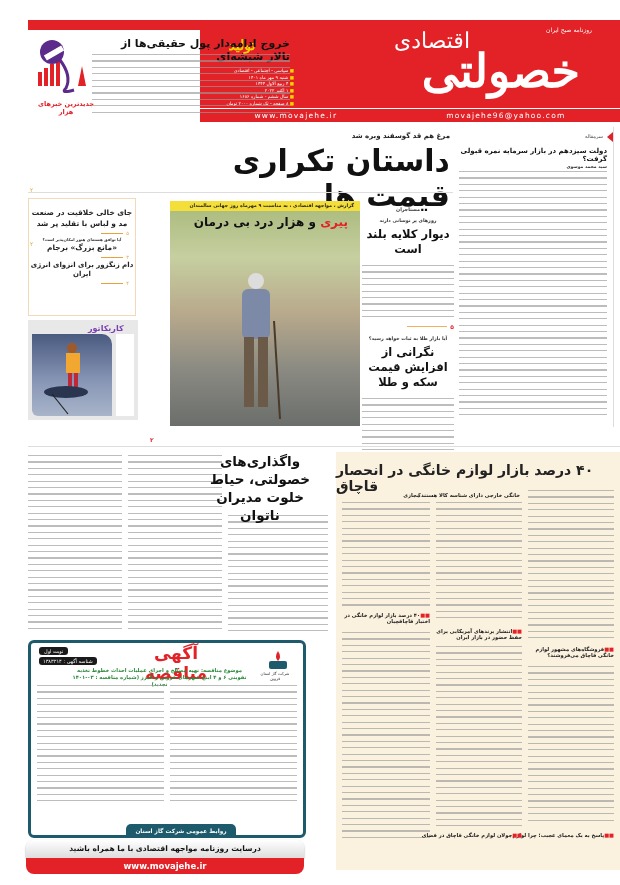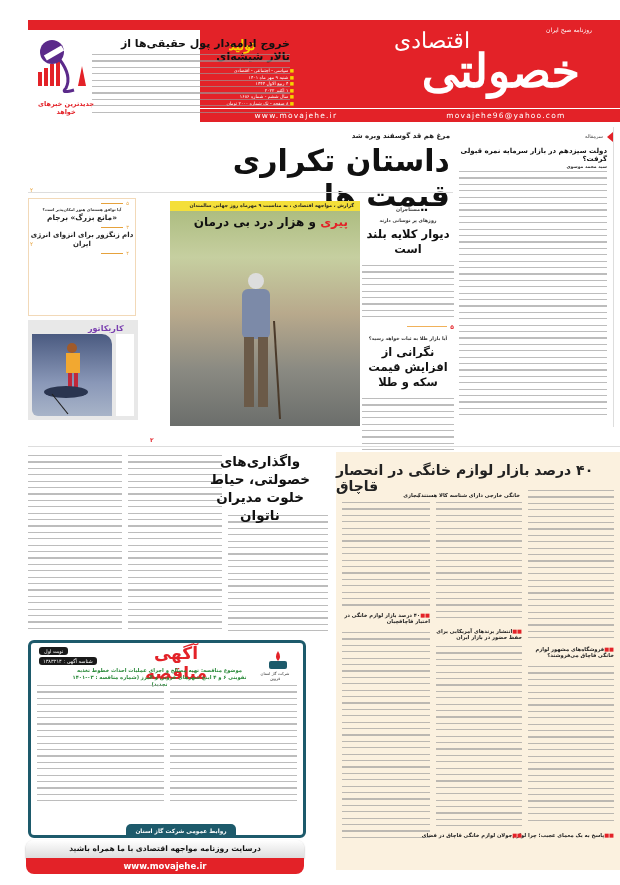"جدیدترین خبرهای خواهد" div.abs { text: خواهد -> هزار }
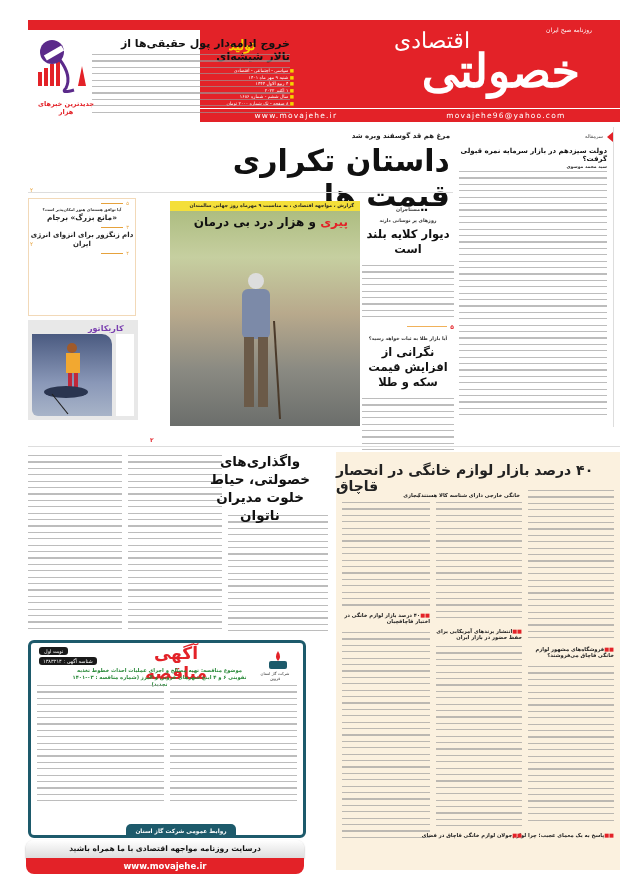"جای خالی خلاقیت در صنعت" div.teaser-h { html: none -> <div>جای خالی خلاقیت در صنعت مد و لباس با تقلید پر شد</div> }
